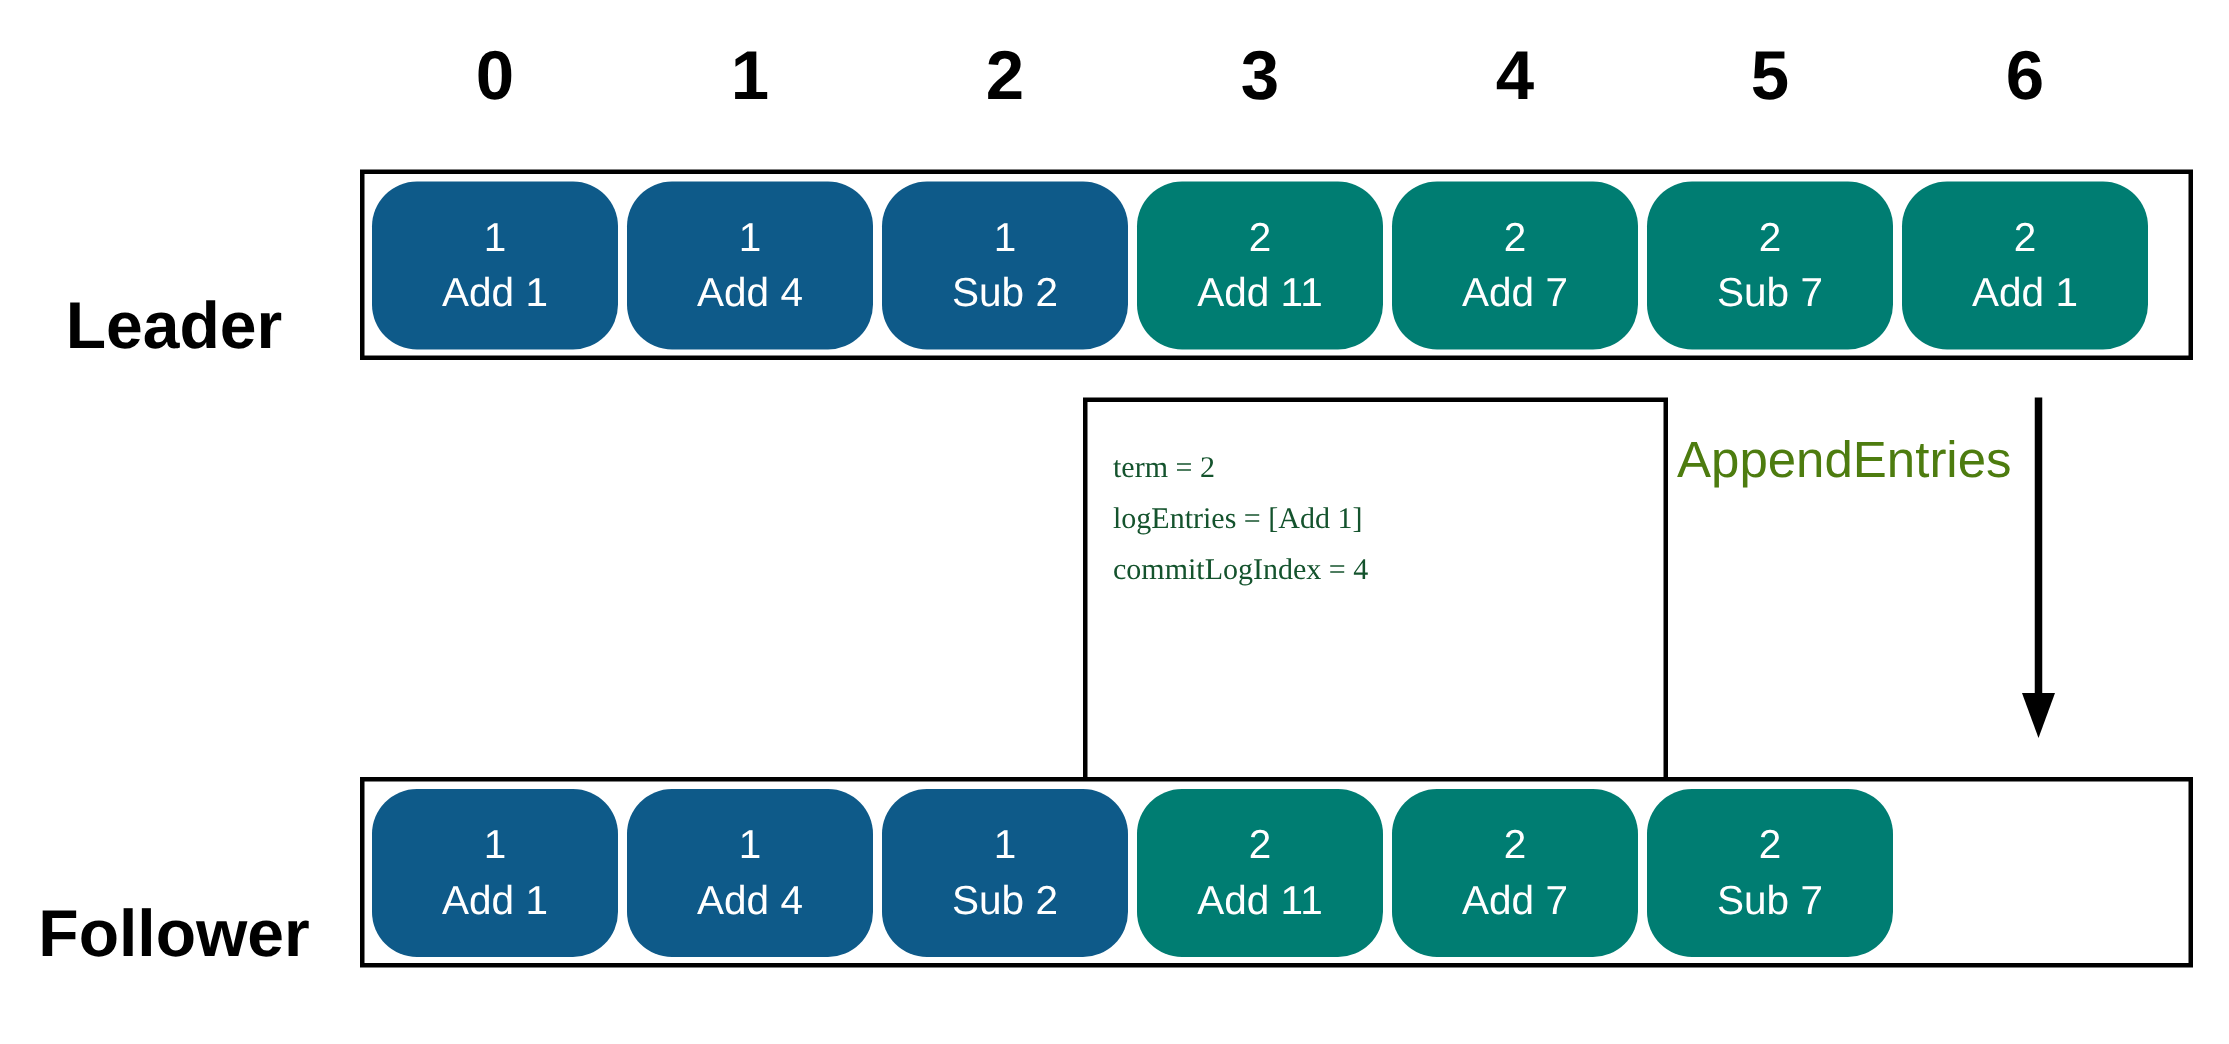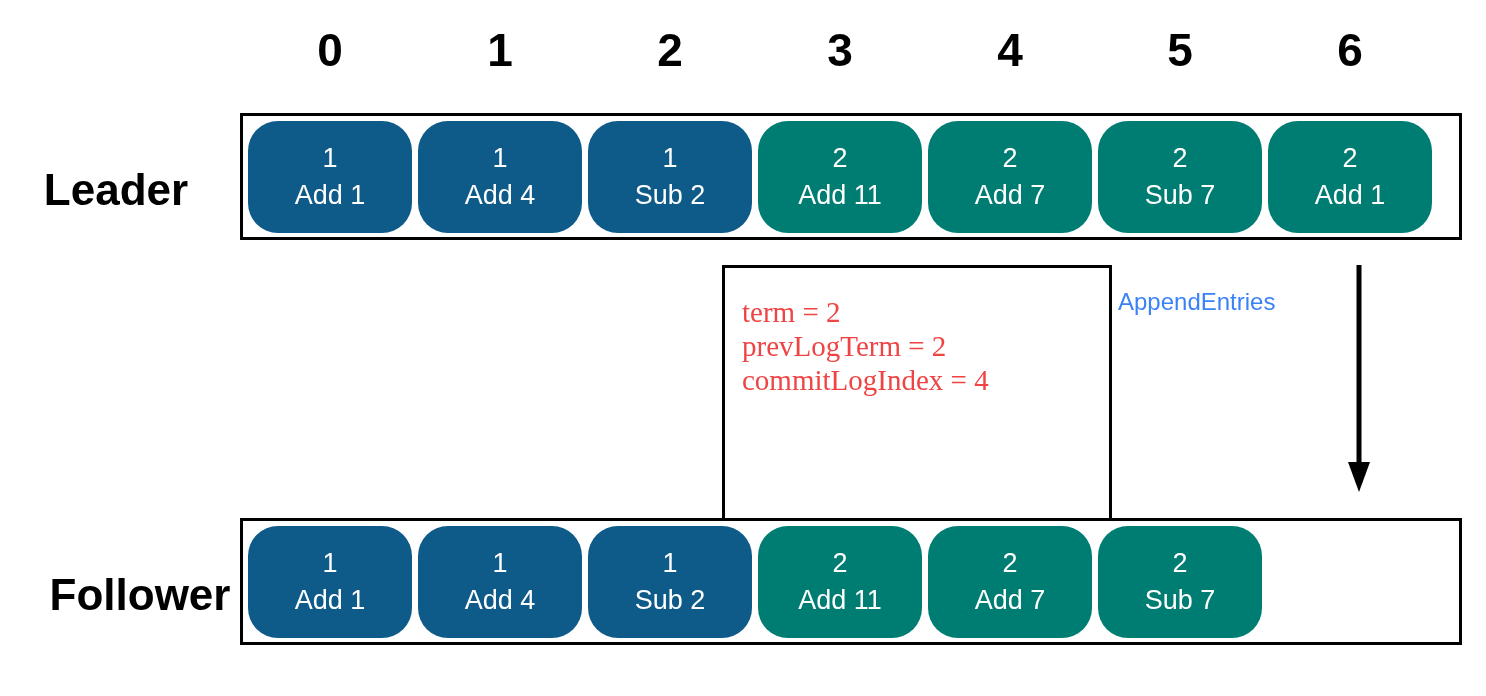"Leader" .row-label { margin-top: none -> 28px }
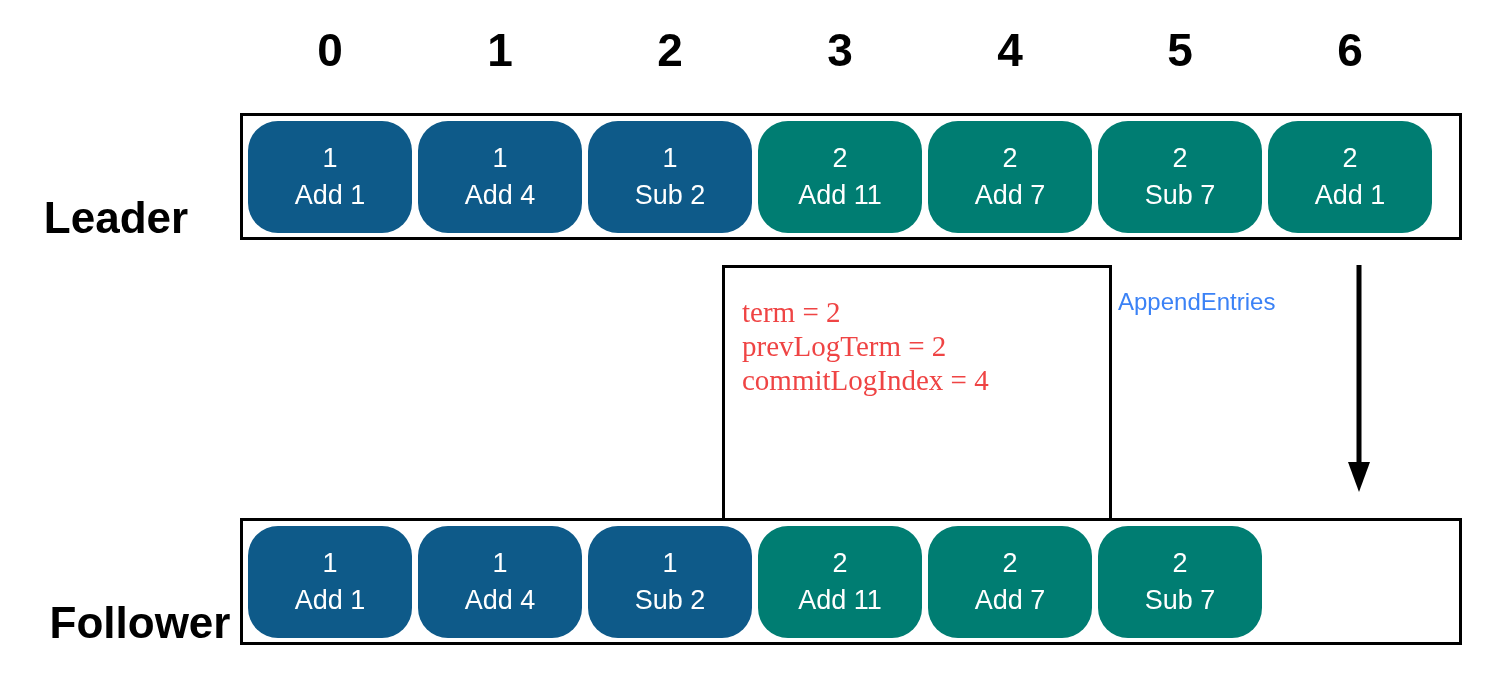"term = 2" .msg-box { color: #ef4444 -> #14532d; font-size: 29px -> 20px }
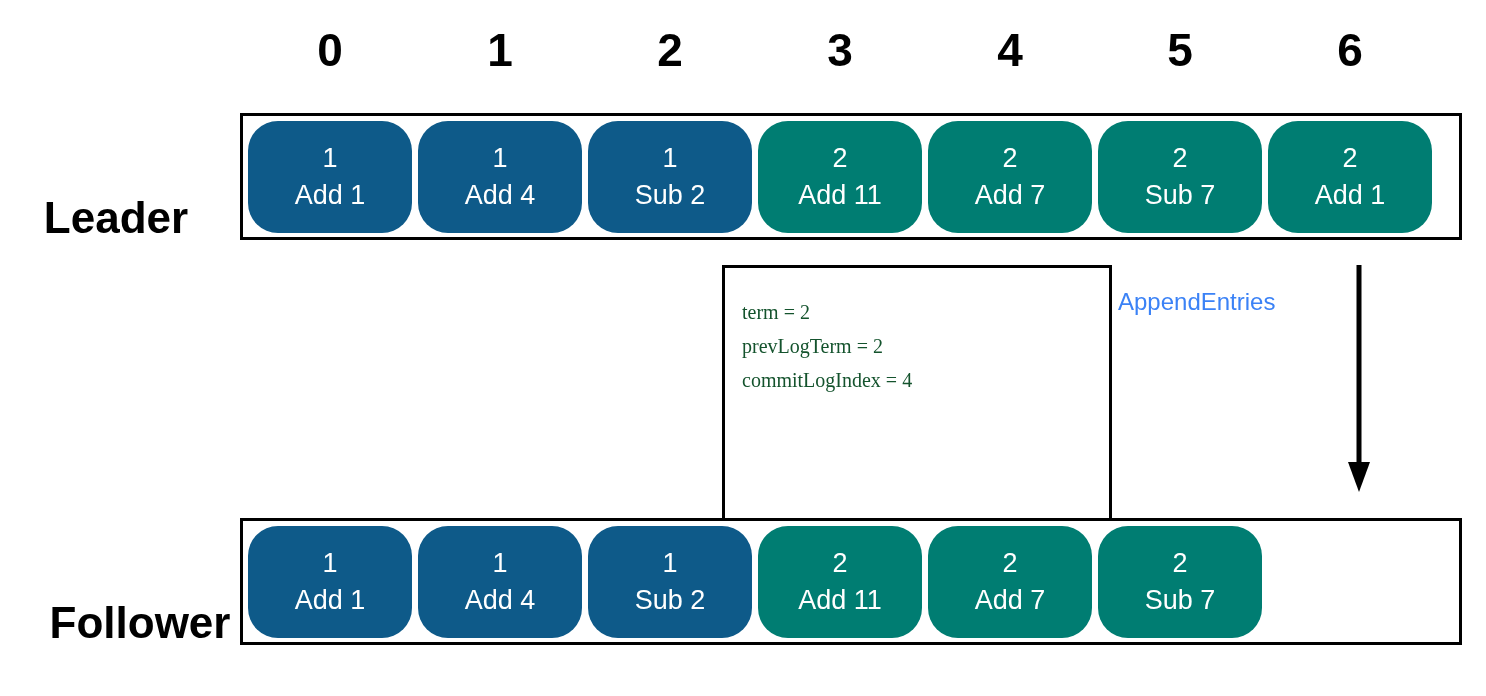"AppendEntries" .arrow-label { color: #3b82f6 -> #4d7c0f; font-size: 24px -> 34px }
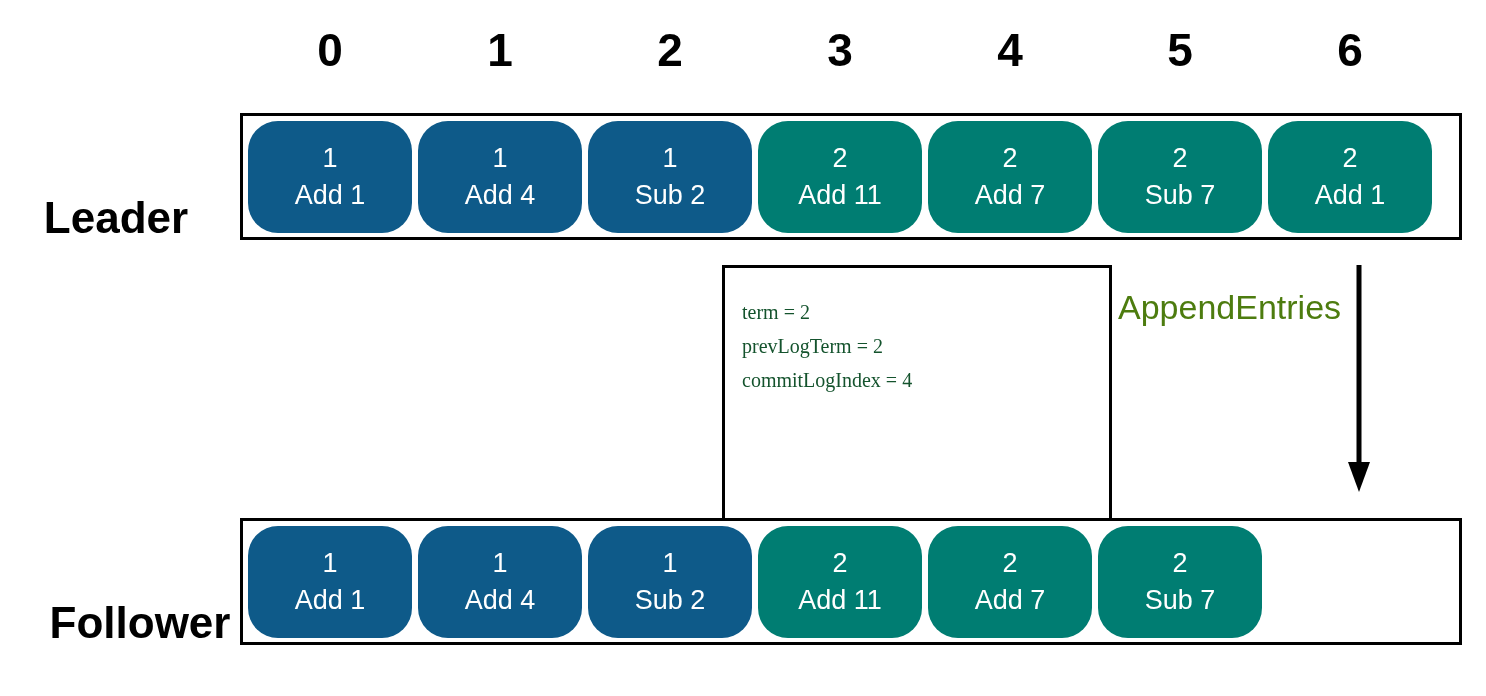"logEntries = [Add 1]" div { html: none -> <div>logEntries = [Add 1]</div> }
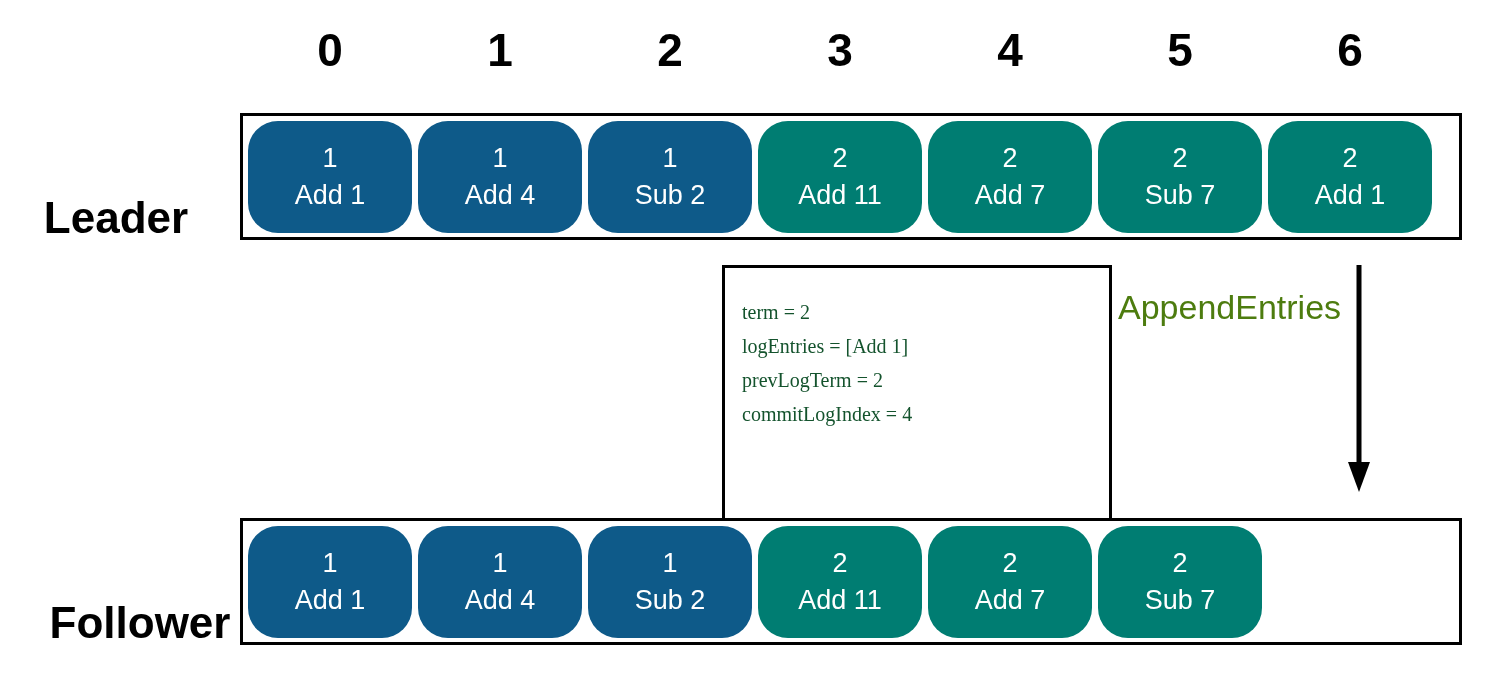"prevLogTerm = 2" div { html: <div>prevLogTerm = 2</div> -> none }
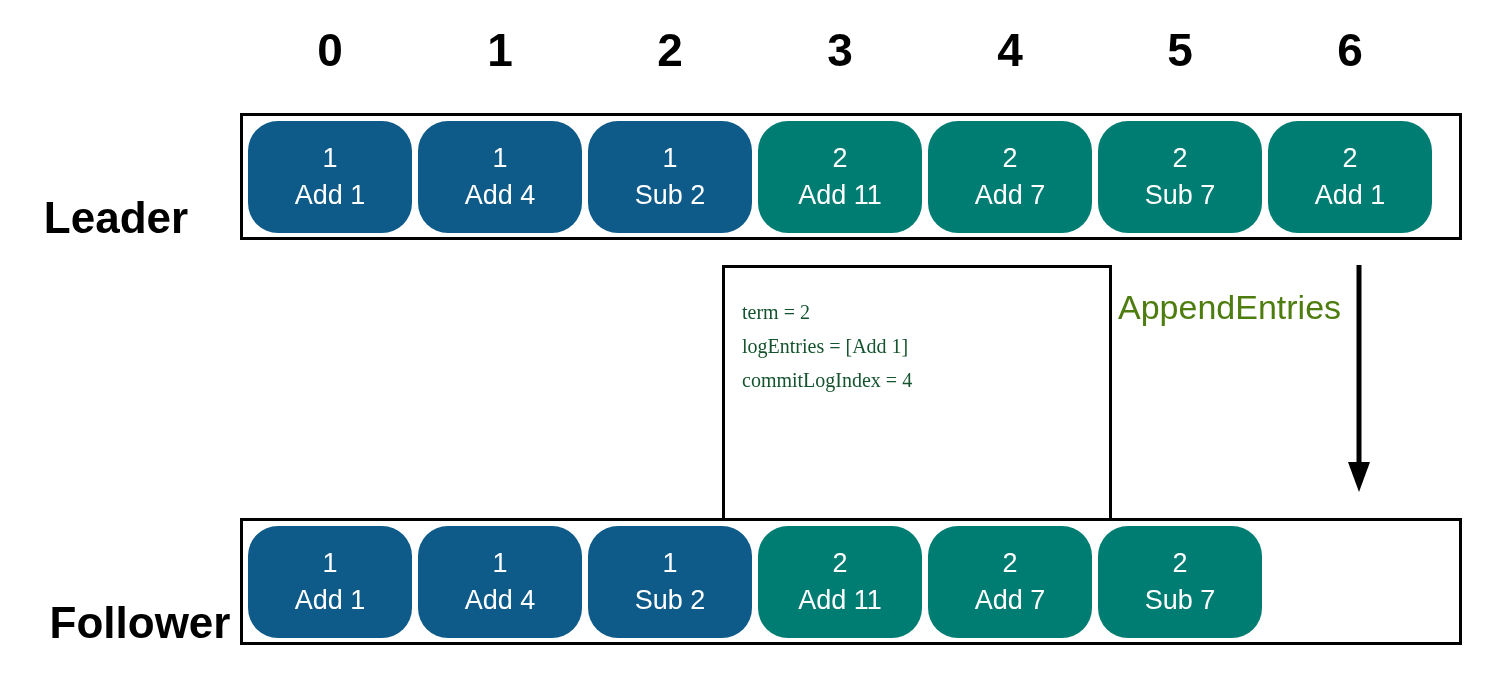"Follower" .follower-label { padding-left: 24px -> none }
